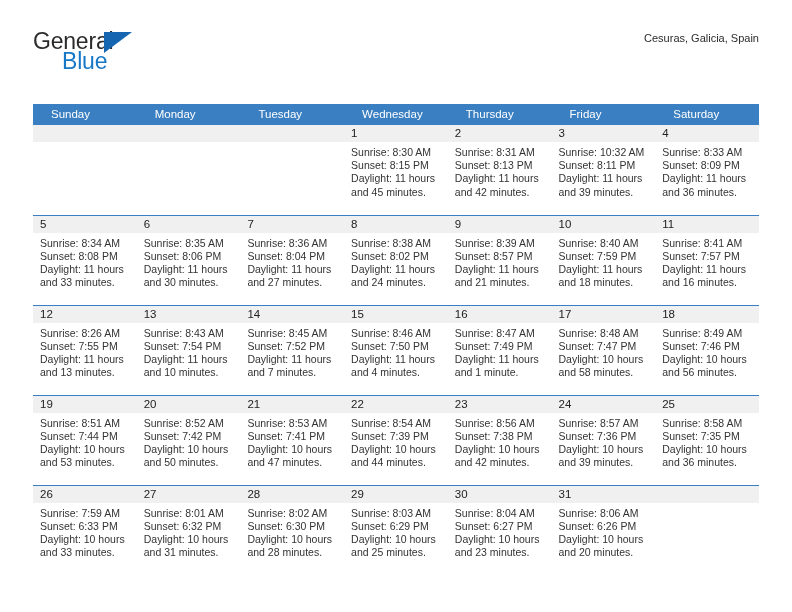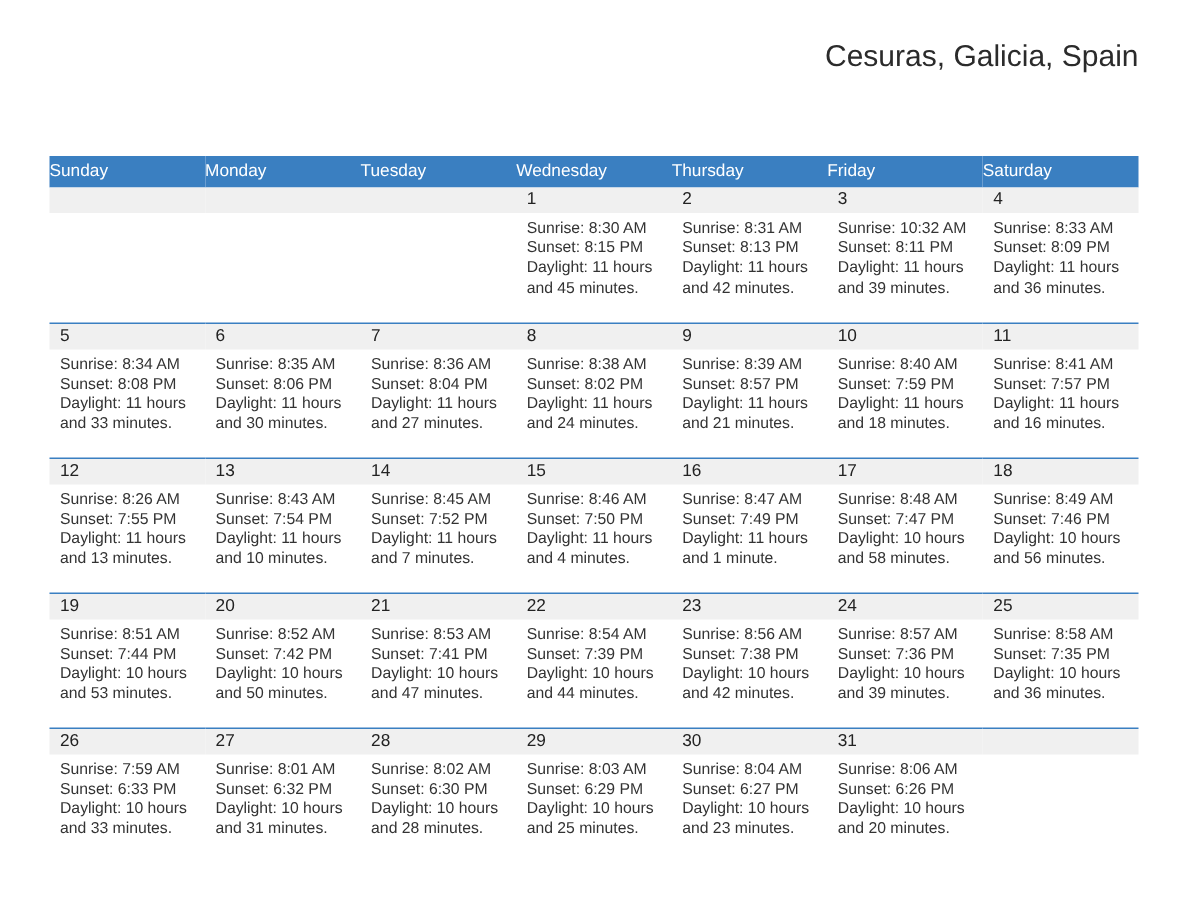"General" div.logo { html: none -> <div> <span>General</span> <span></span> <span>Blue</span> </div> }
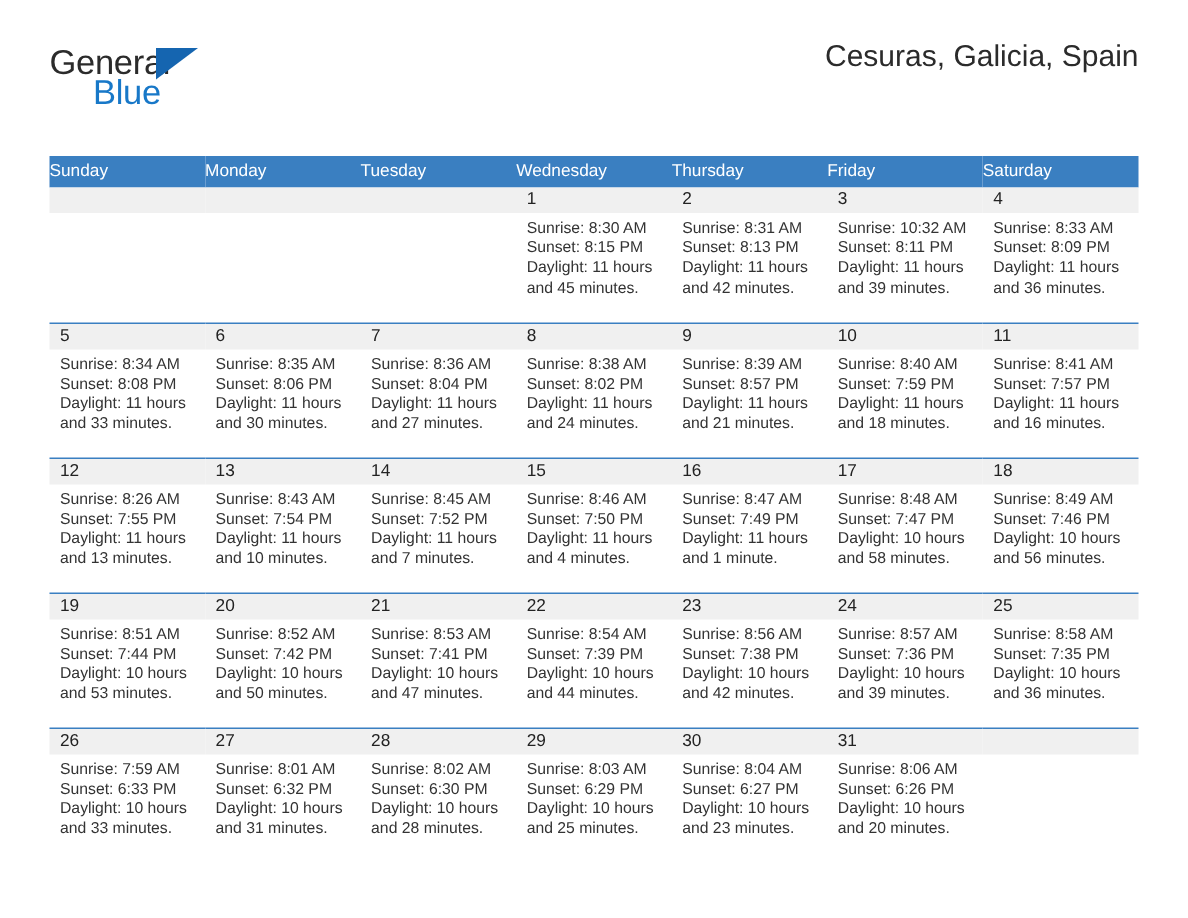"Cesuras, Galicia, Spain" .cal-subtitle { font-size: 20px -> 11px }
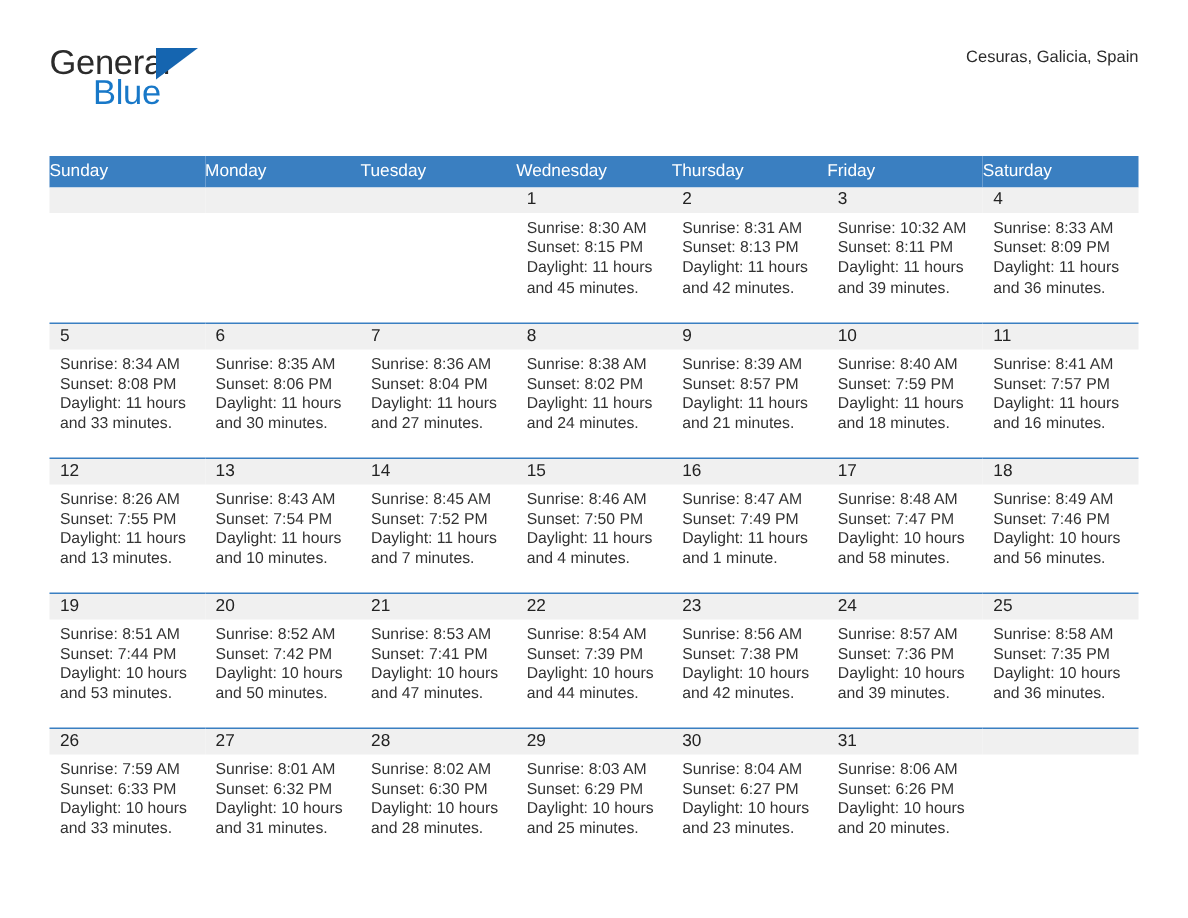"Sunday" .calendar th { padding: 5px 0 5px 0 -> 5px 0 5px 18px }
